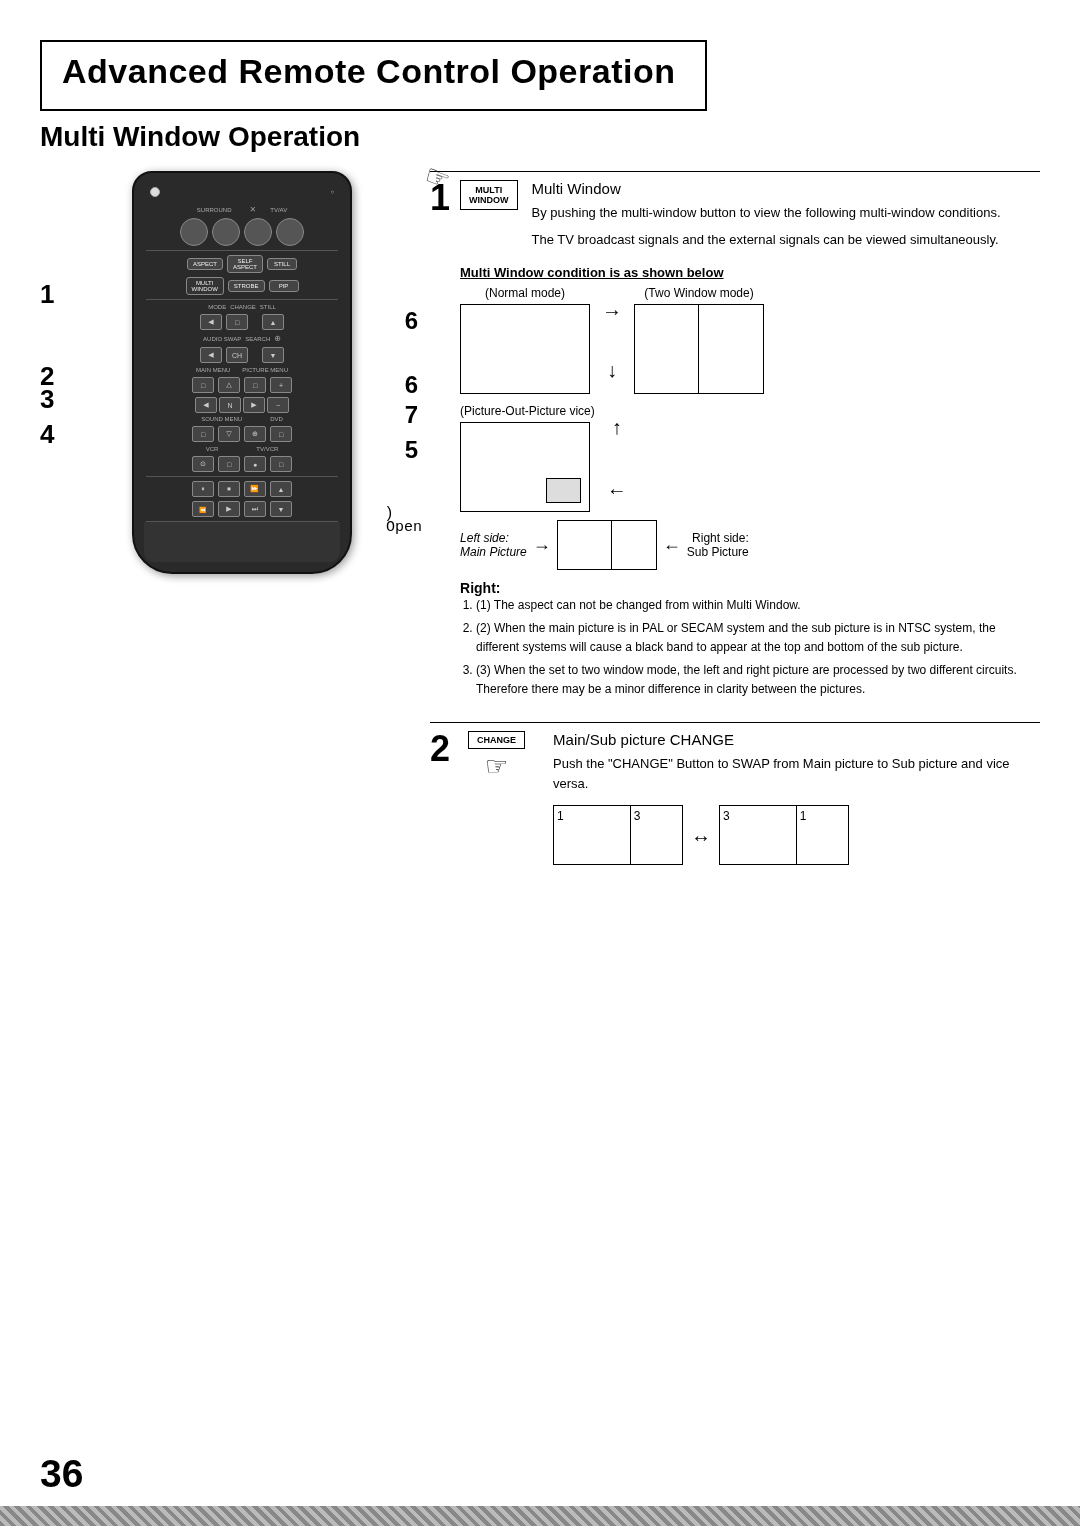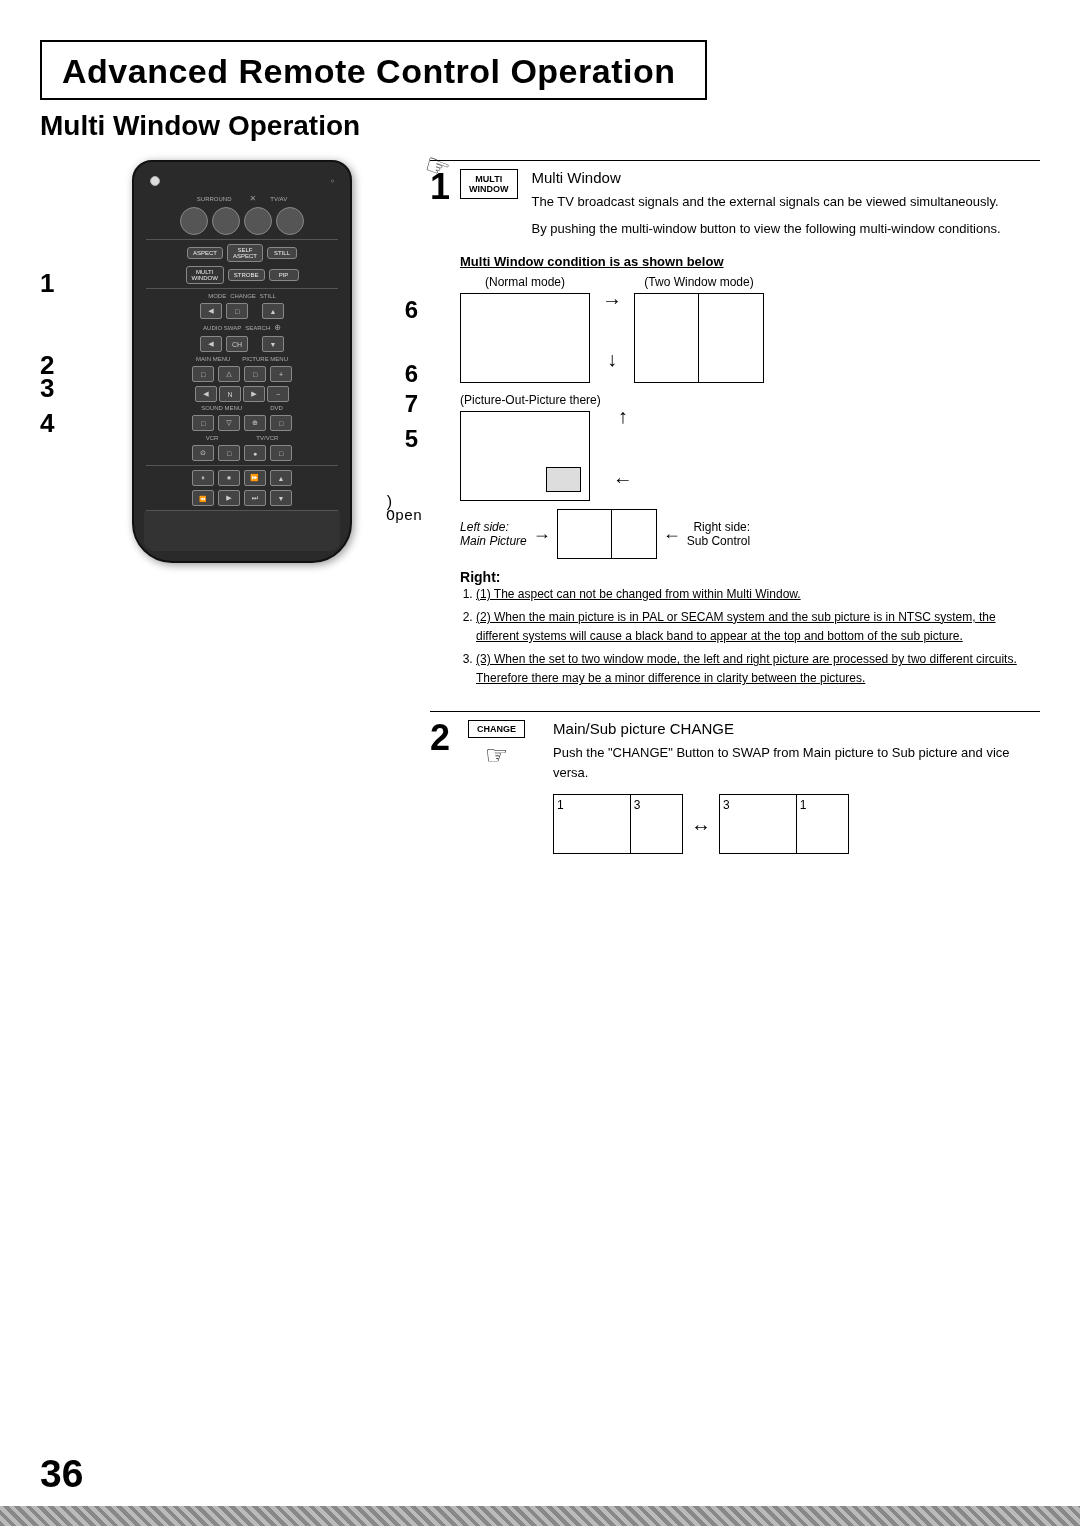"Advanced Remote Control Operation" .main-title-box { padding: 10px 30px 7px 20px -> 10px 30px 18px 20px }
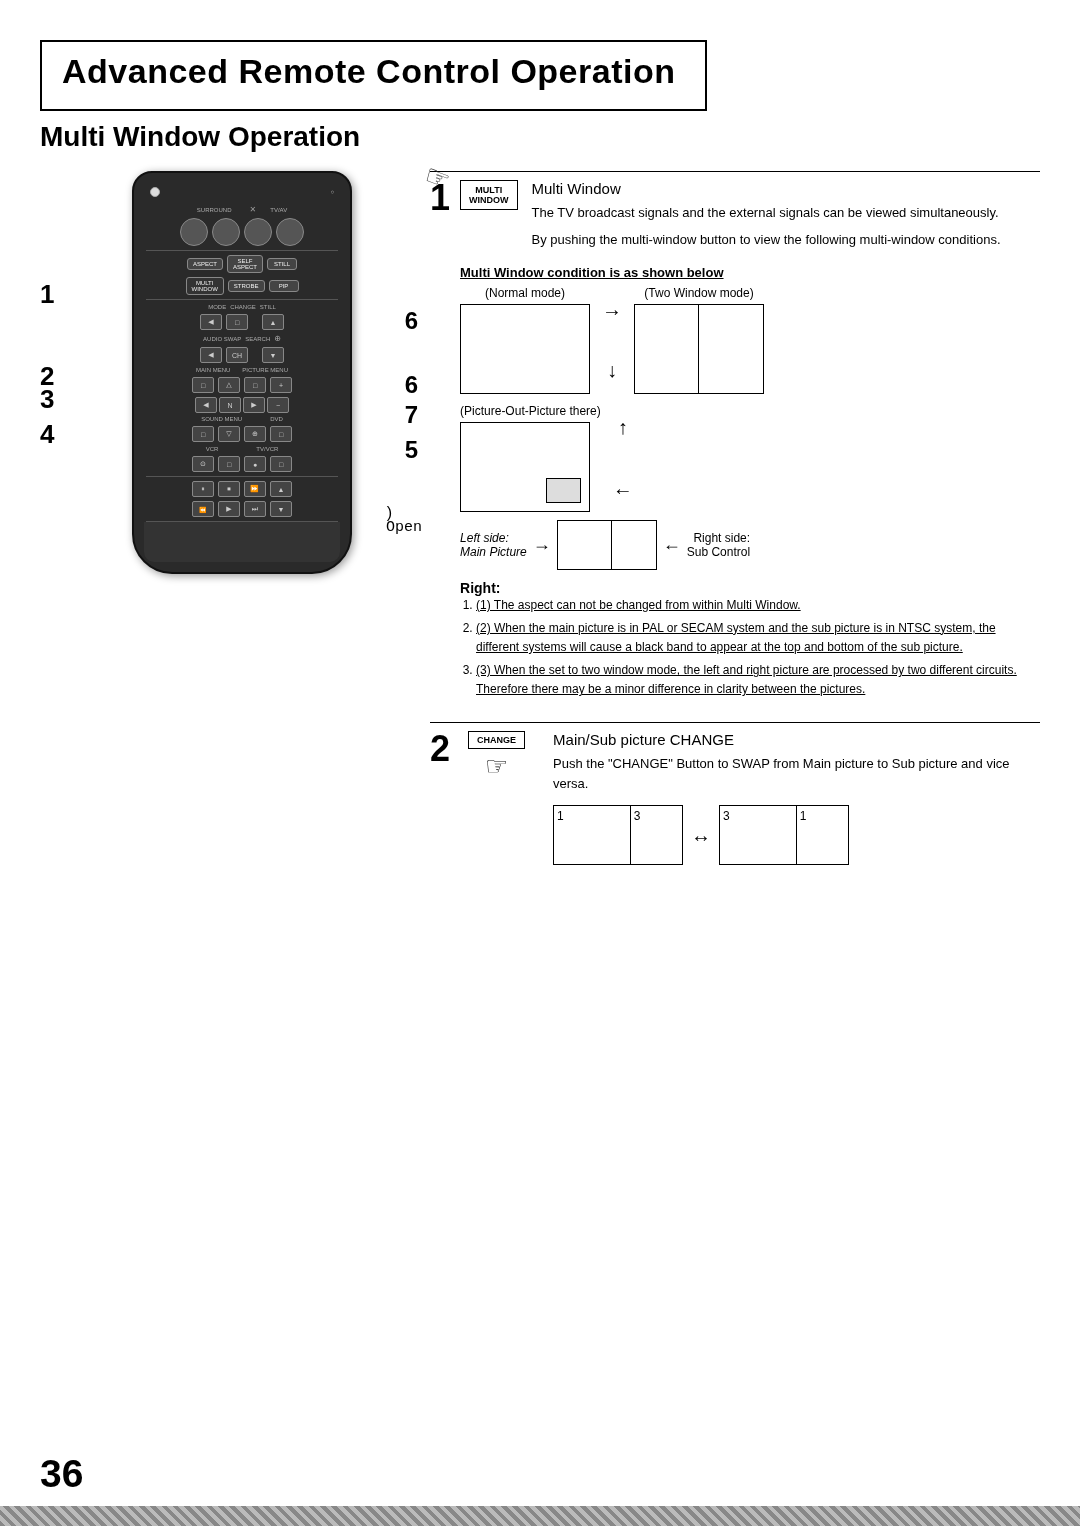"The TV broadcast signals and" div.block-text { order: before "By pushing the multi-window button" -> after "By pushing the multi-window button" }
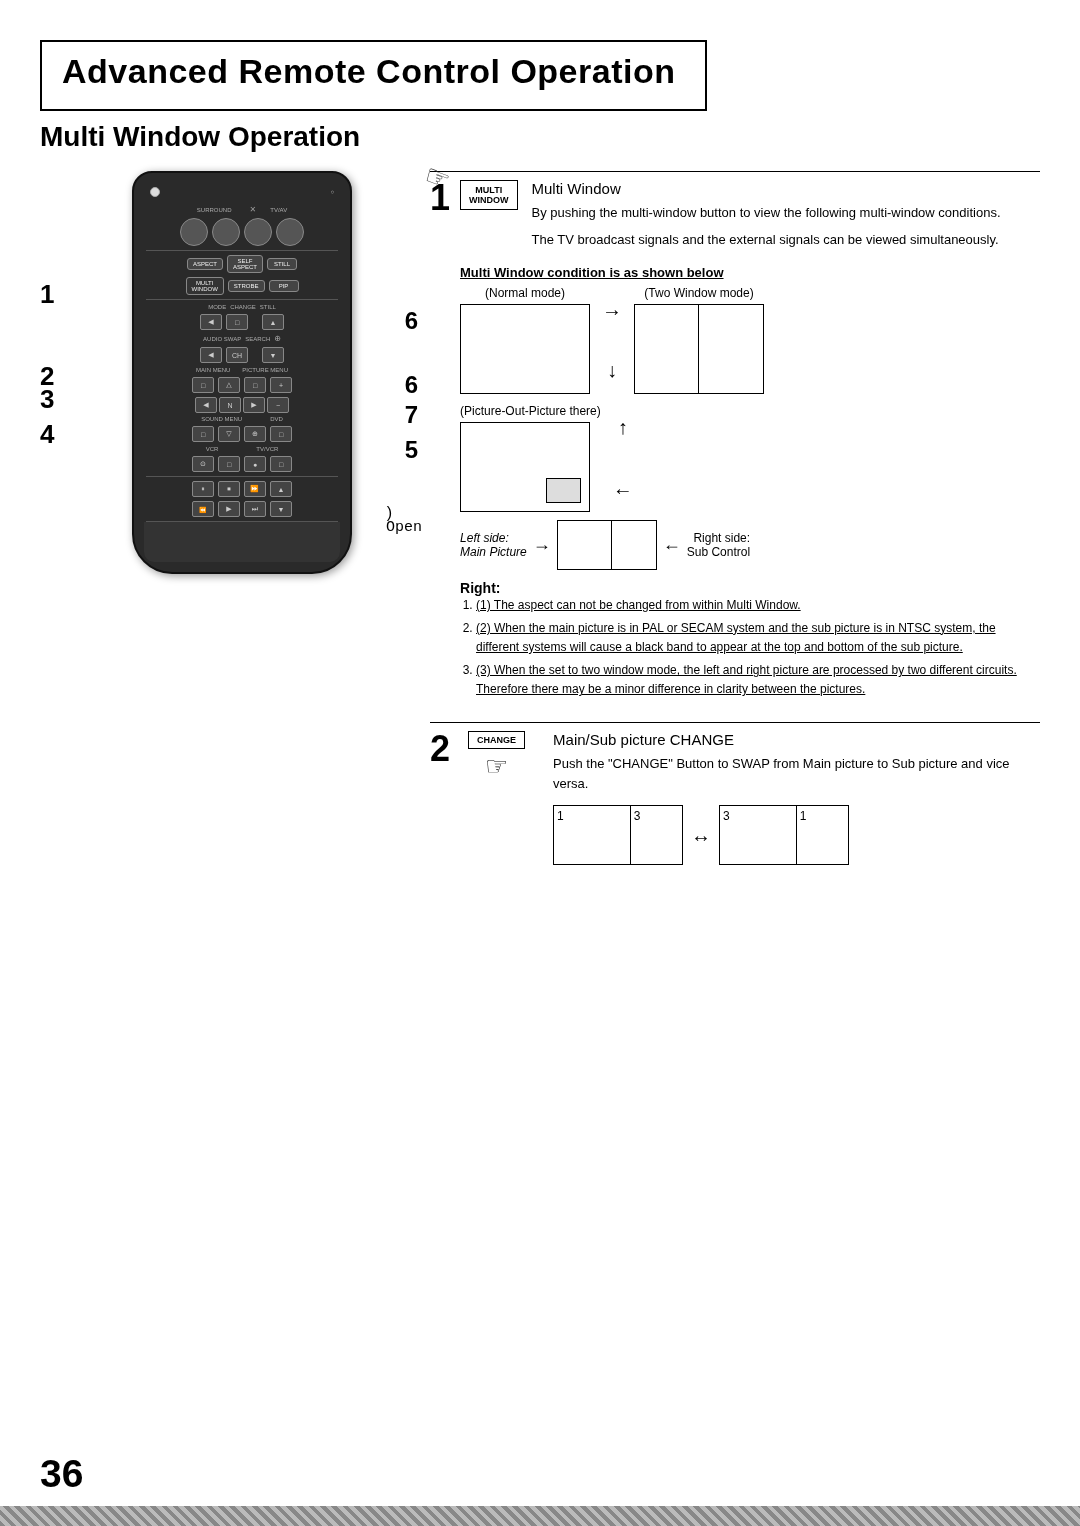"(Picture-Out-Picture there)" div.diagram-label { text: there -> vice }
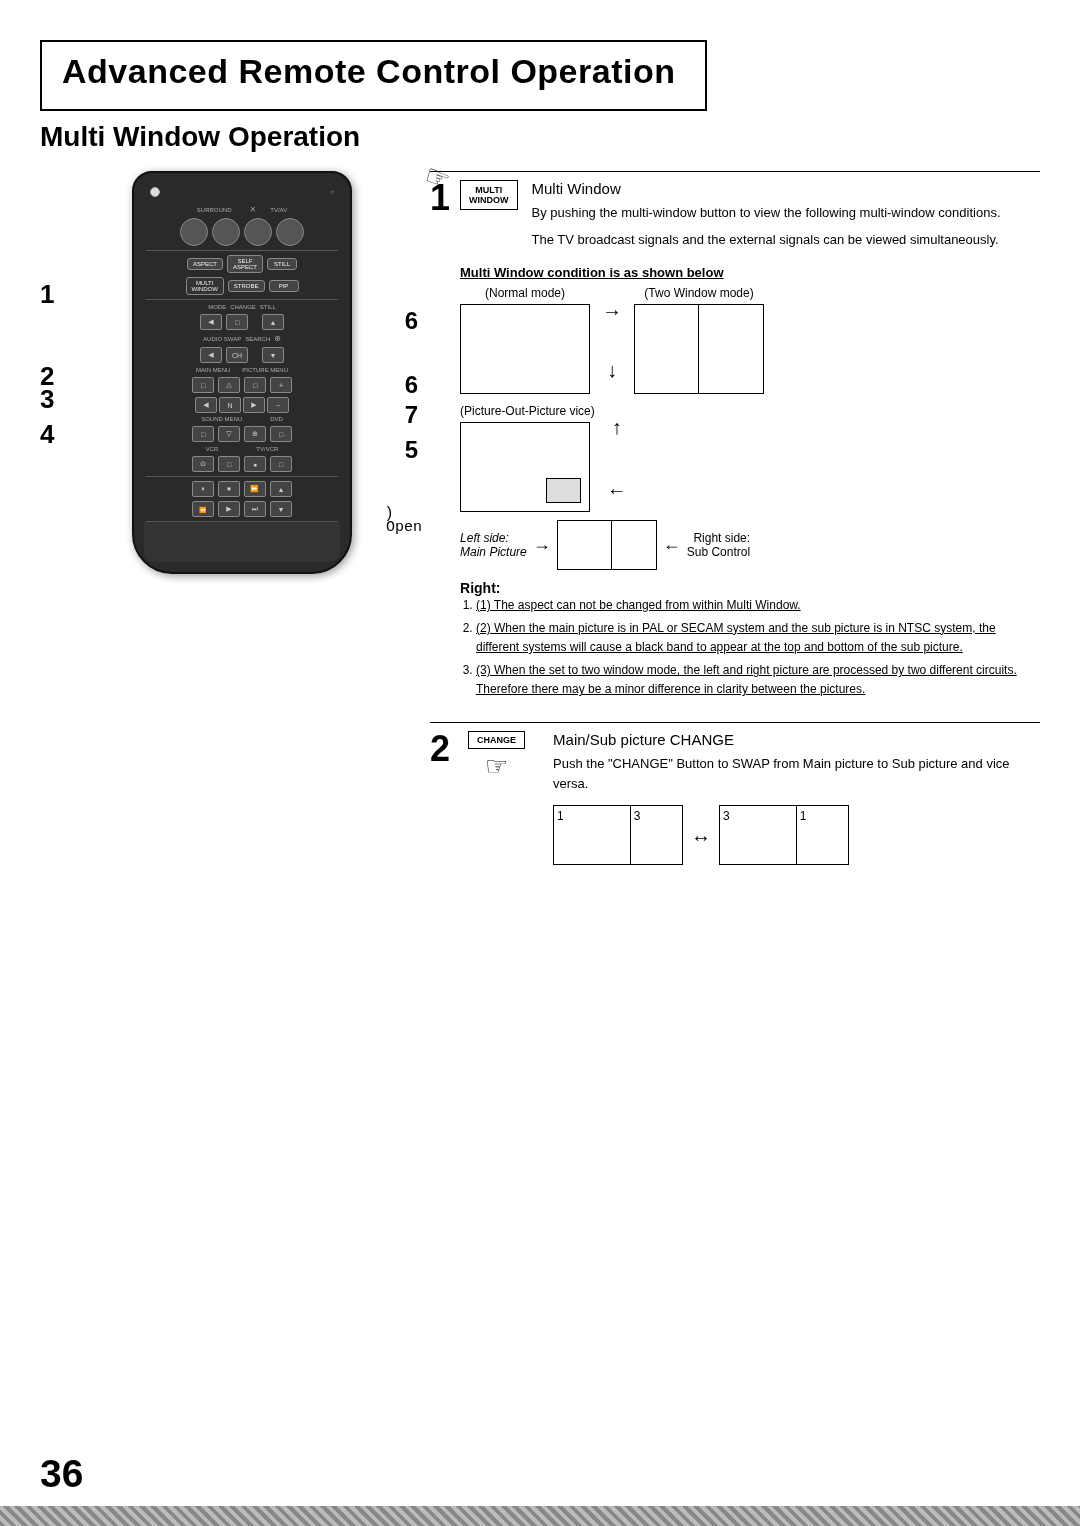"Sub Control" div { text: Control -> Picture }
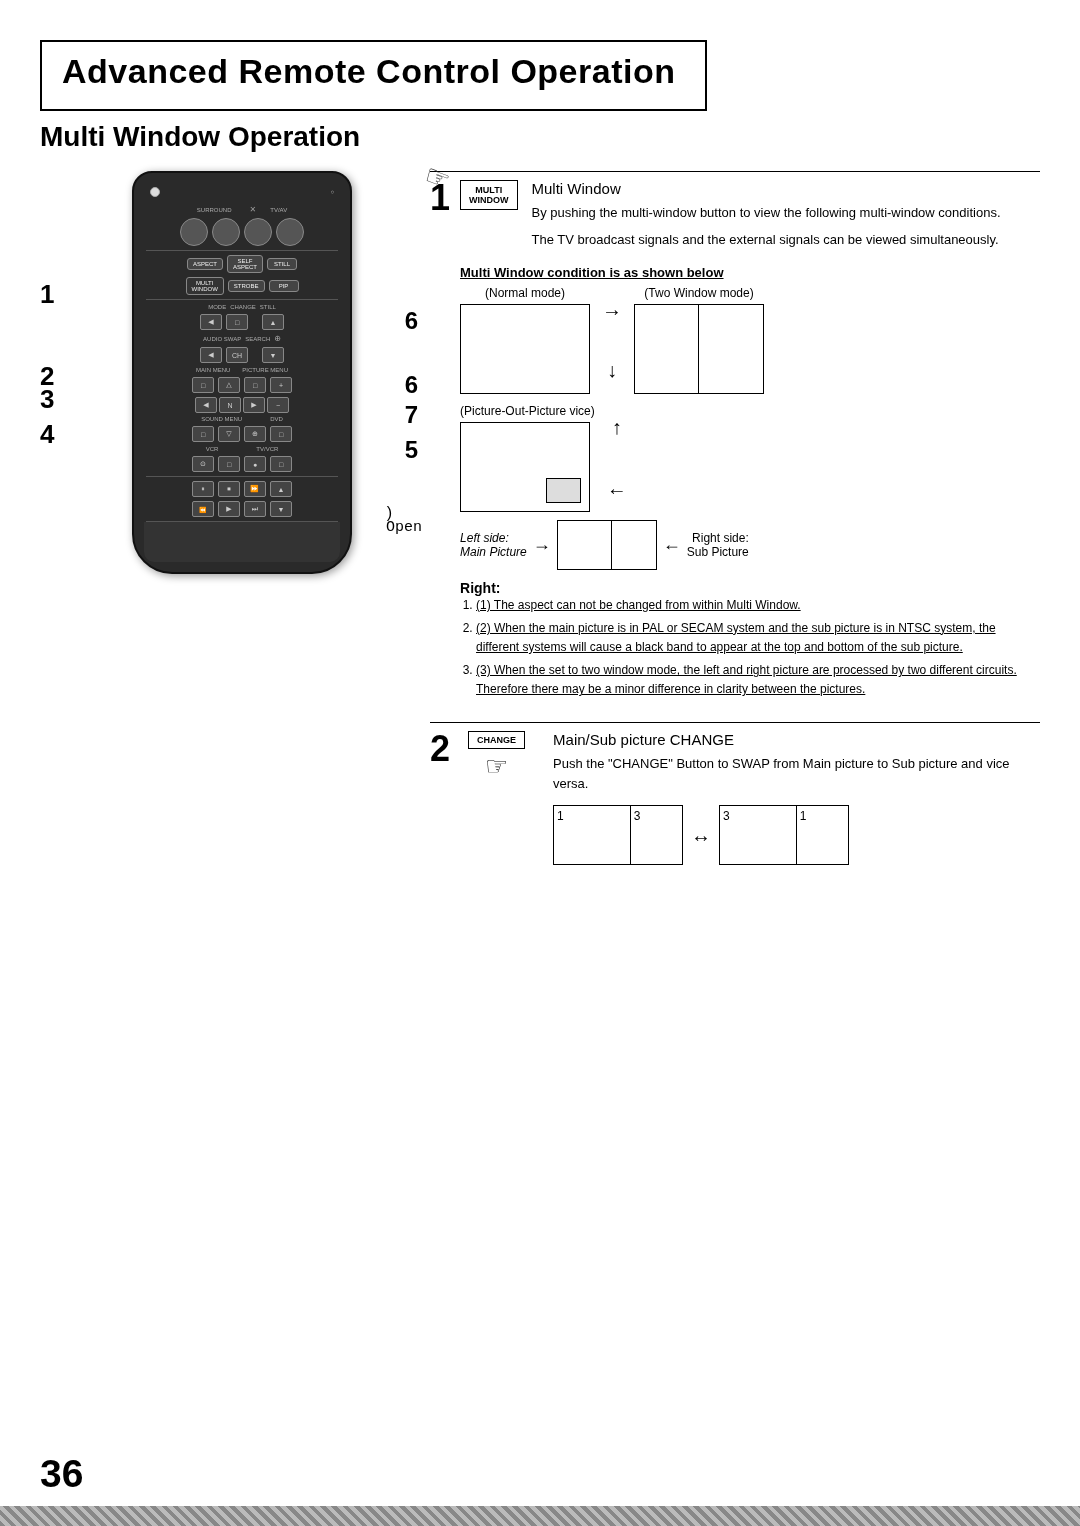"(1) The aspect can not" .note-list { text-decoration: underline -> none }
